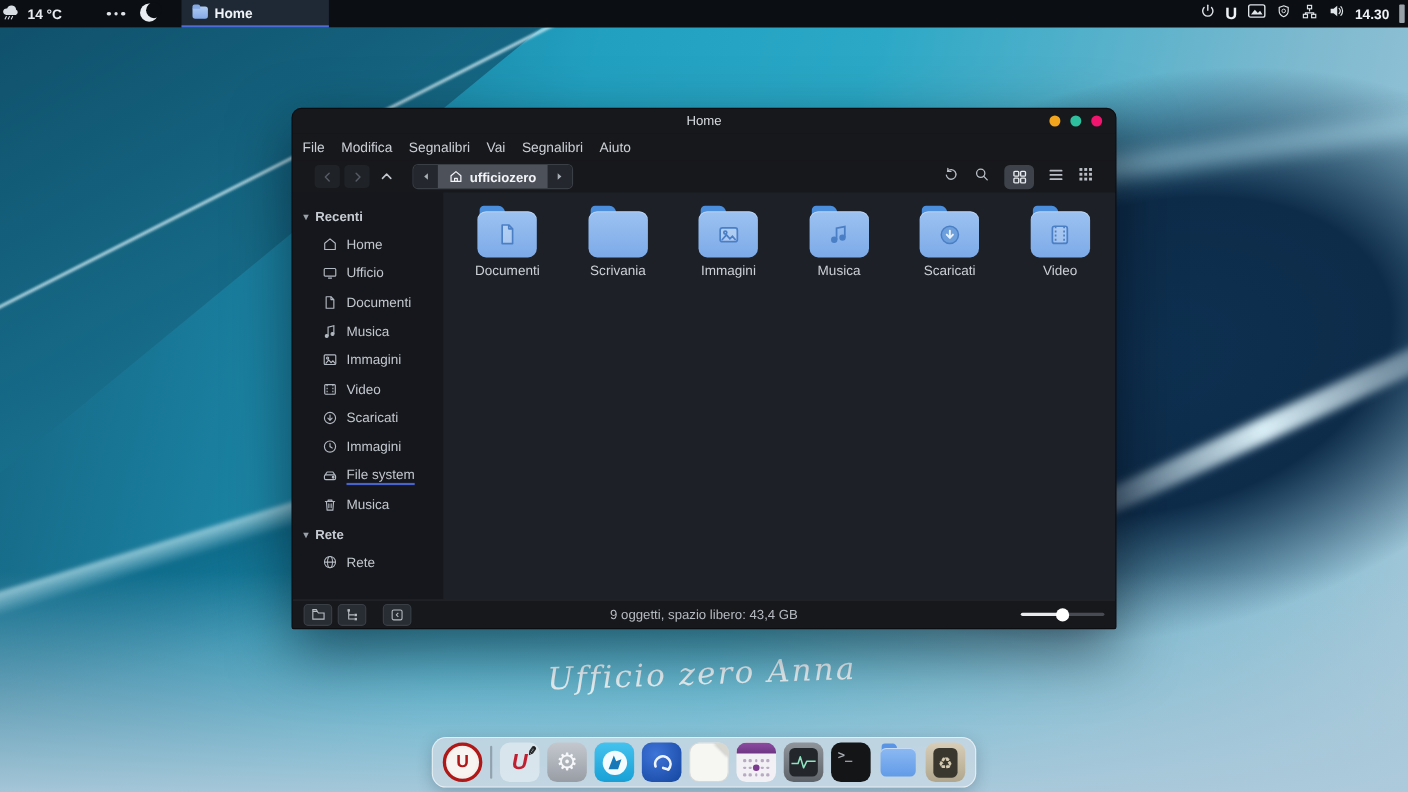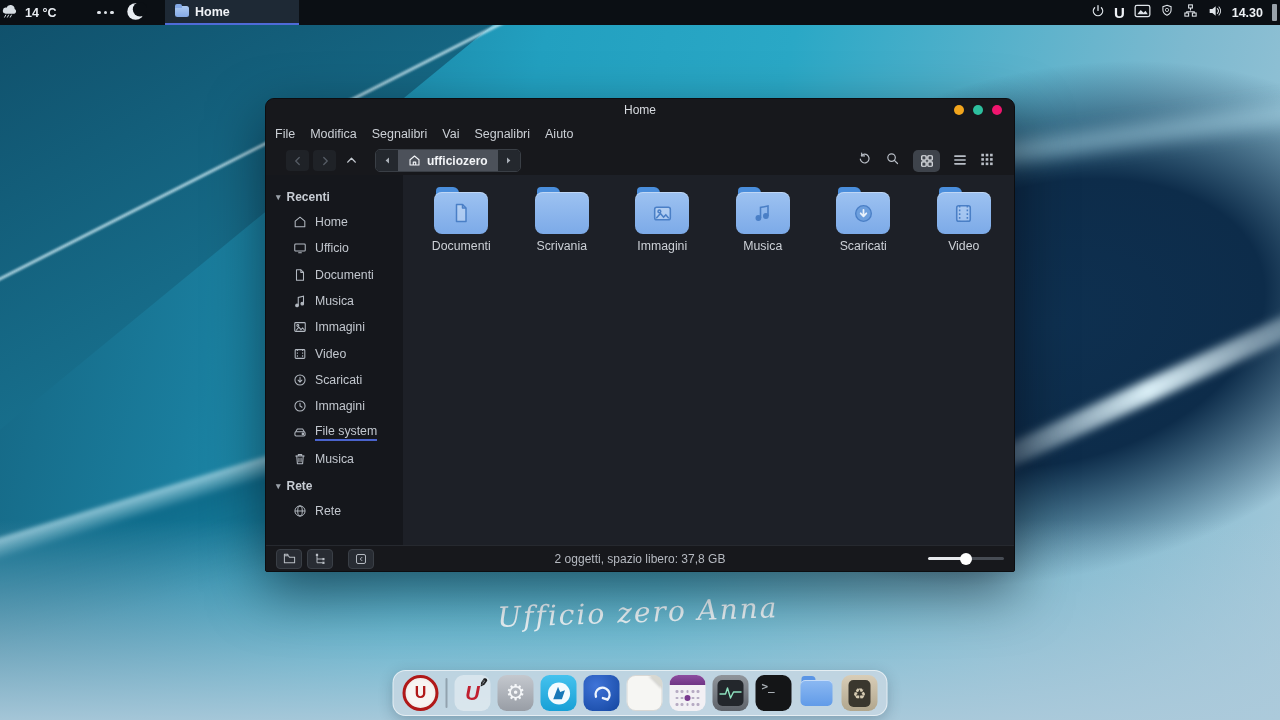"2 oggetti, spazio libero: 37,8" span.st-text { text: 2 oggetti, spazio libero: 37,8 -> 9 oggetti, spazio libero: 43,4 }
